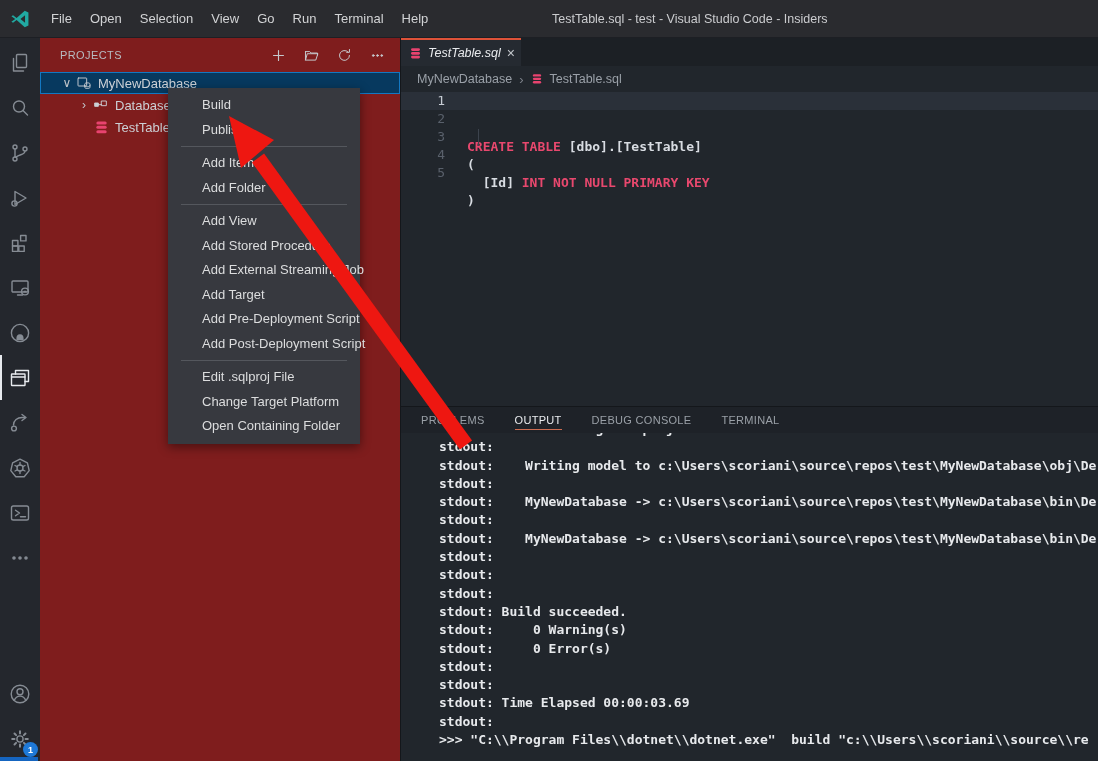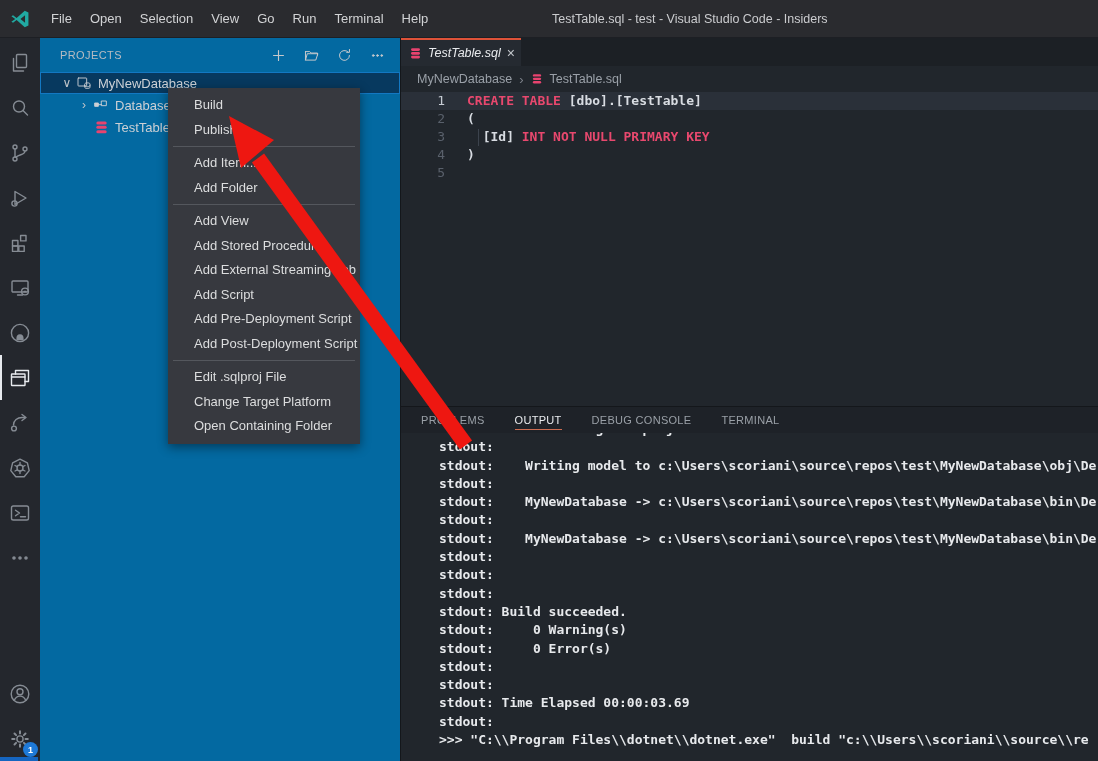"PROJECTS" .sidebar { background: #0369a1 -> #7f1d1d }
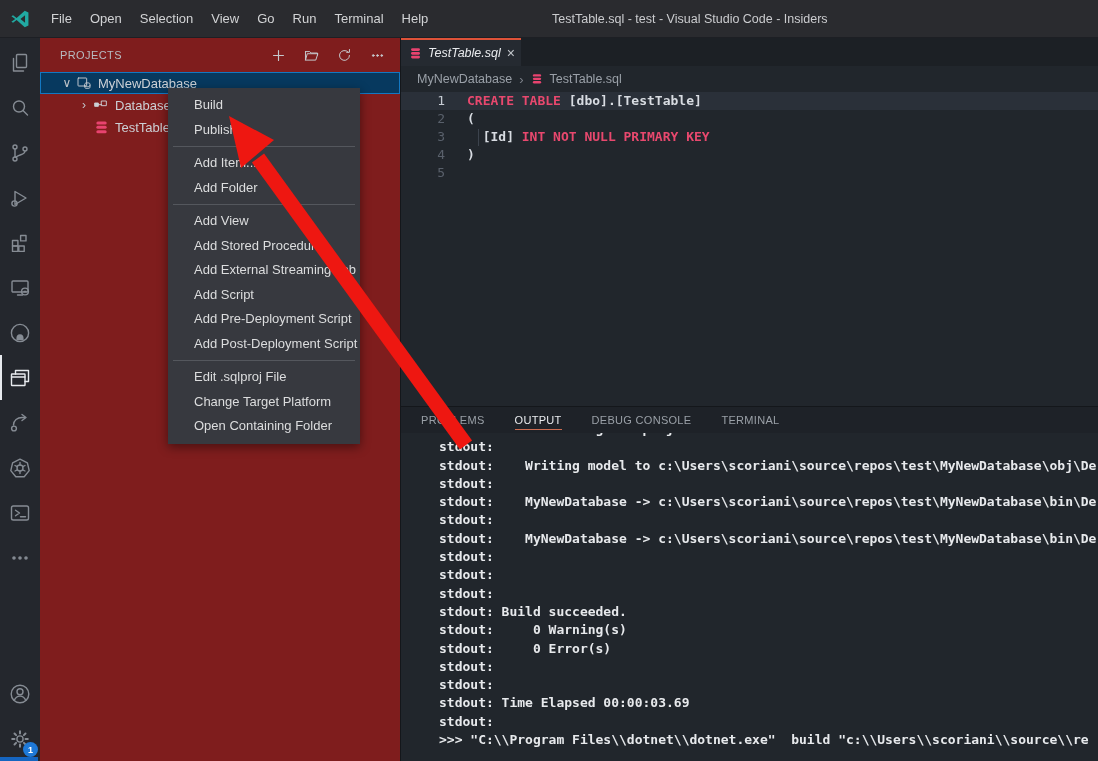"Build" .ctx { padding: 5px 4px -> 5px 12px }
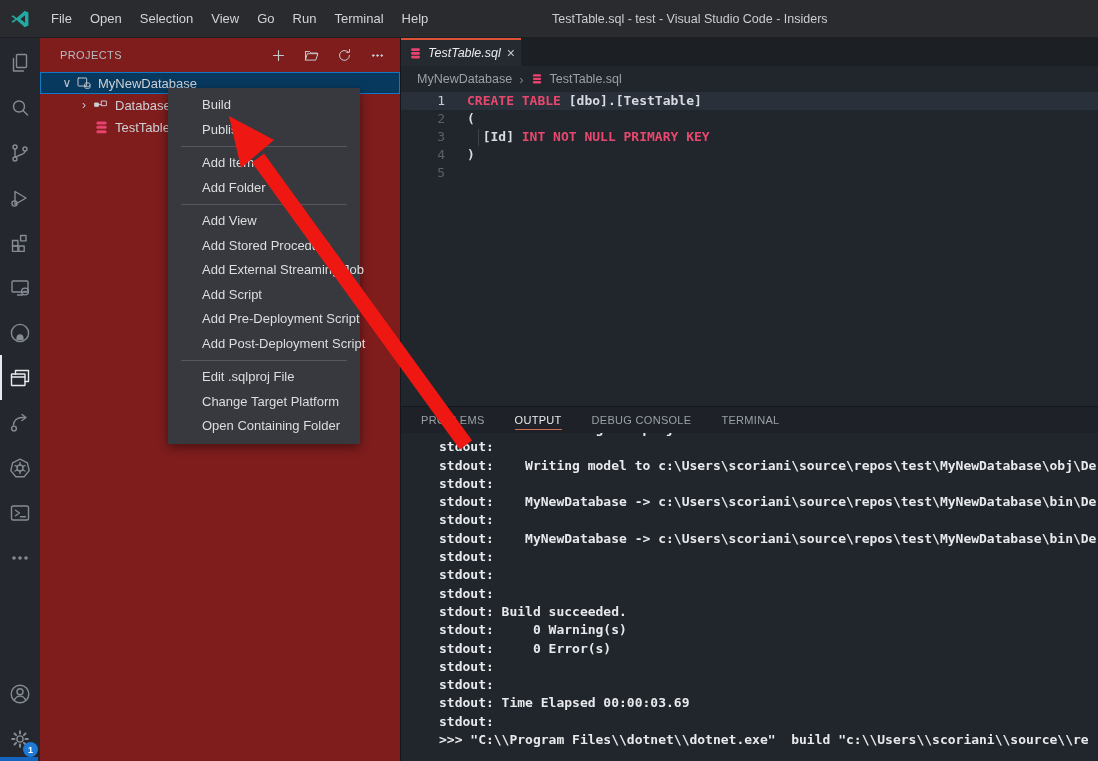"CREATE TABLE [dbo].[TestTable]" .code-text { margin-top: none -> 46px }
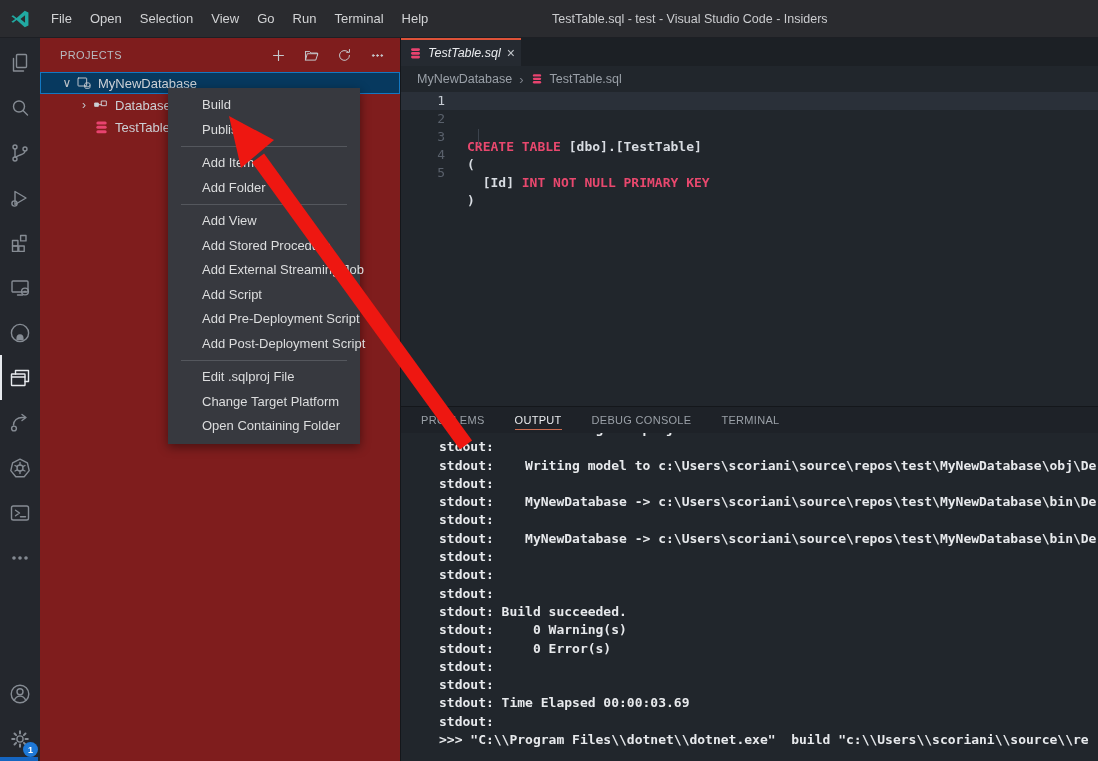"Add Script" div.ctx-item { text: Script -> Target }
